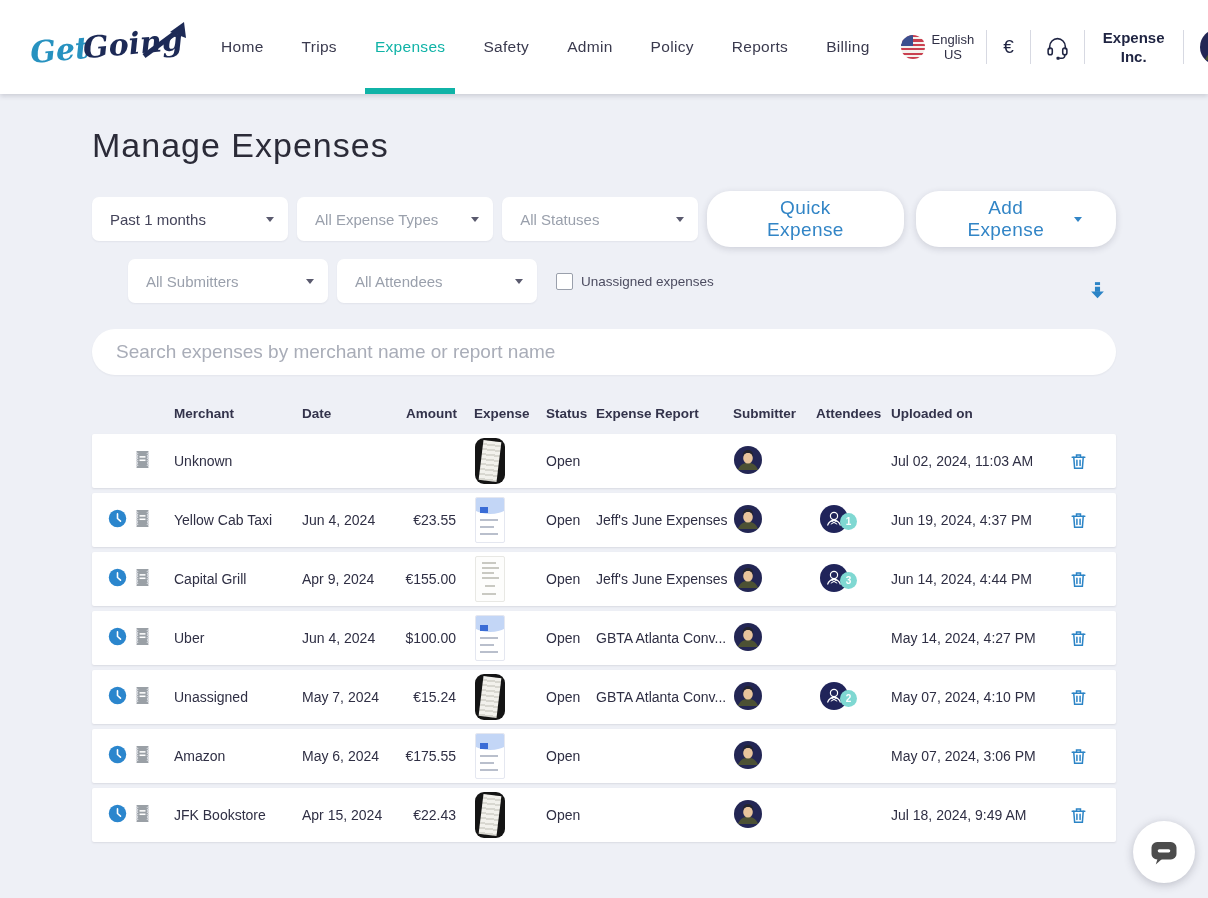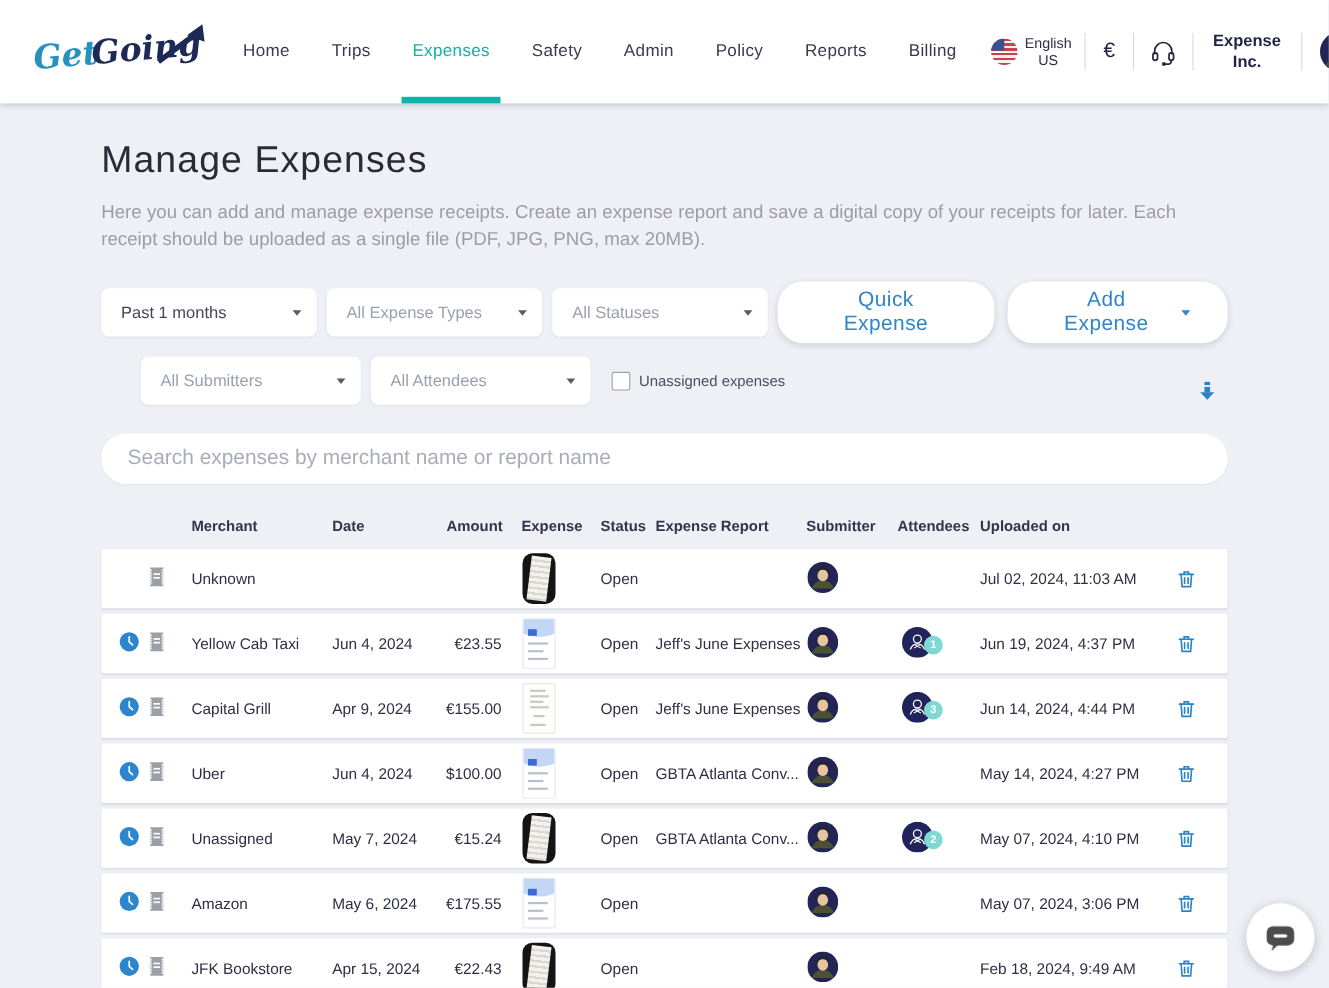"Here you can add and" p.page-desc { html: <p>Here you can add and manage expense receipts. Create an expense report and save a digital copy of your receipts for later. Each receipt should be uploaded as a single file (PDF, JPG, PNG, max 20MB).</p> -> none }
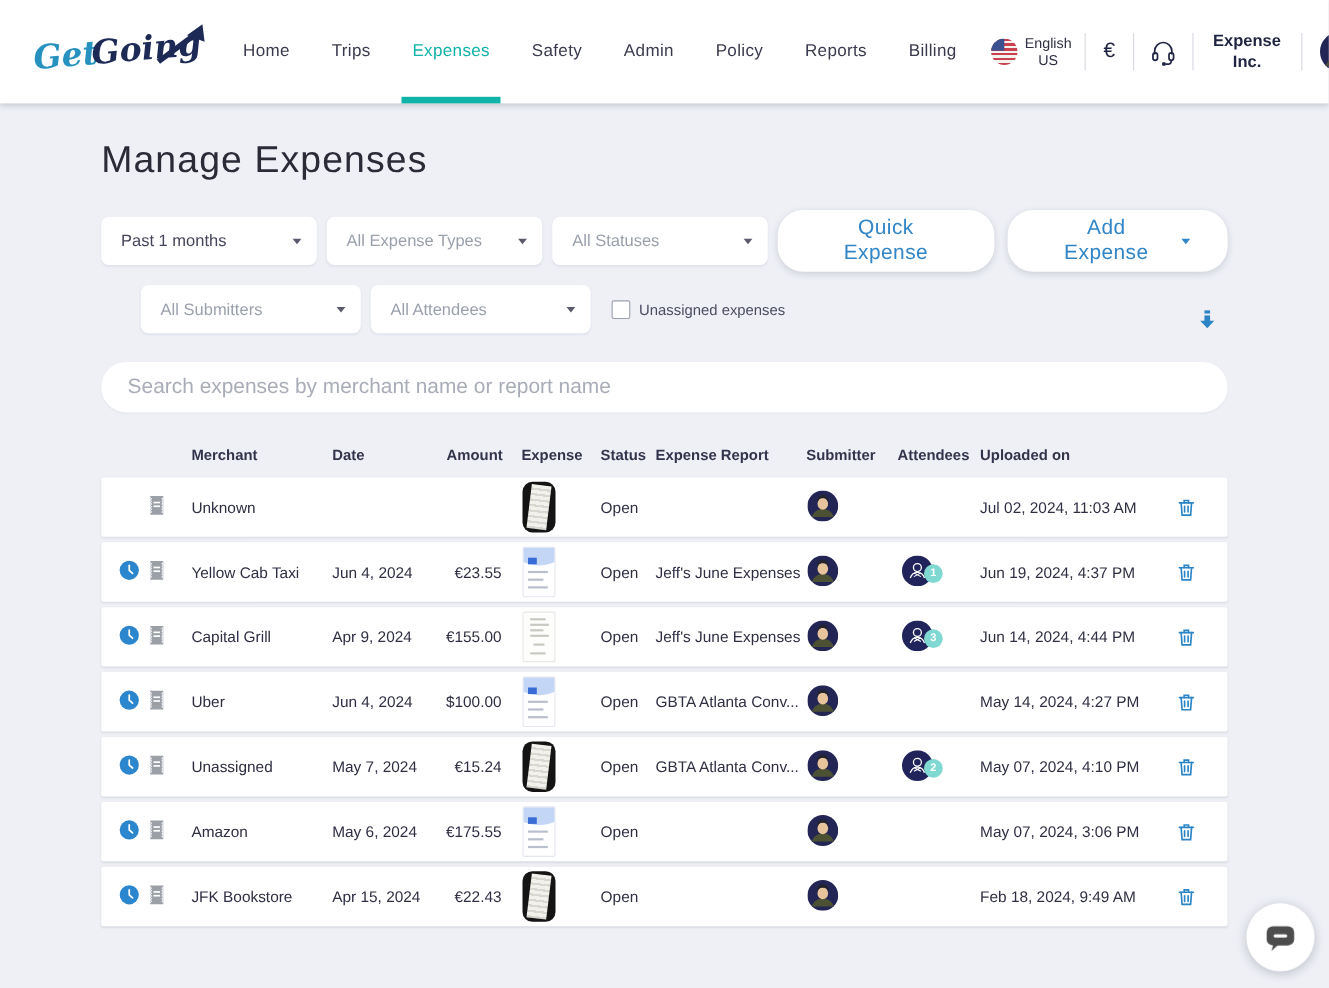"Feb 18, 2024, 9:49 AM" span.cell { text: Feb -> Jul }
